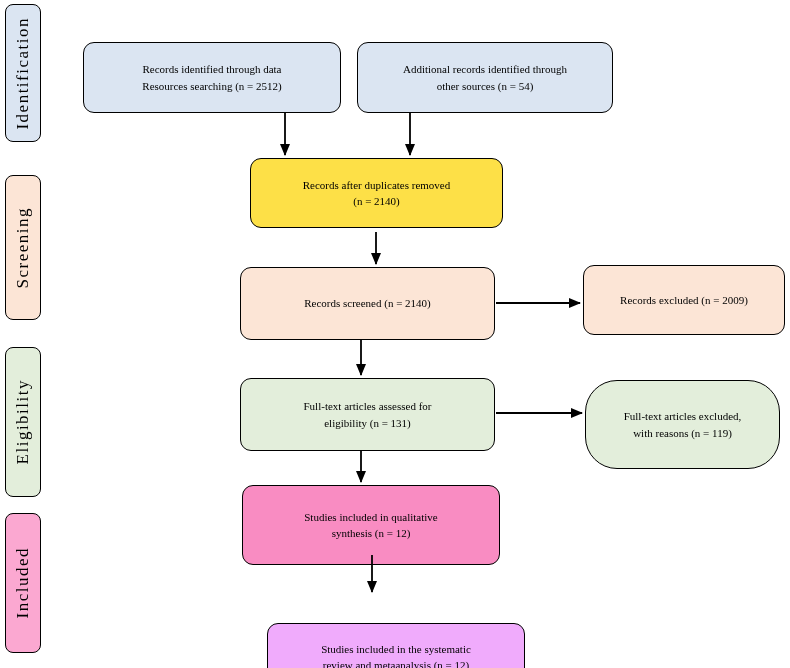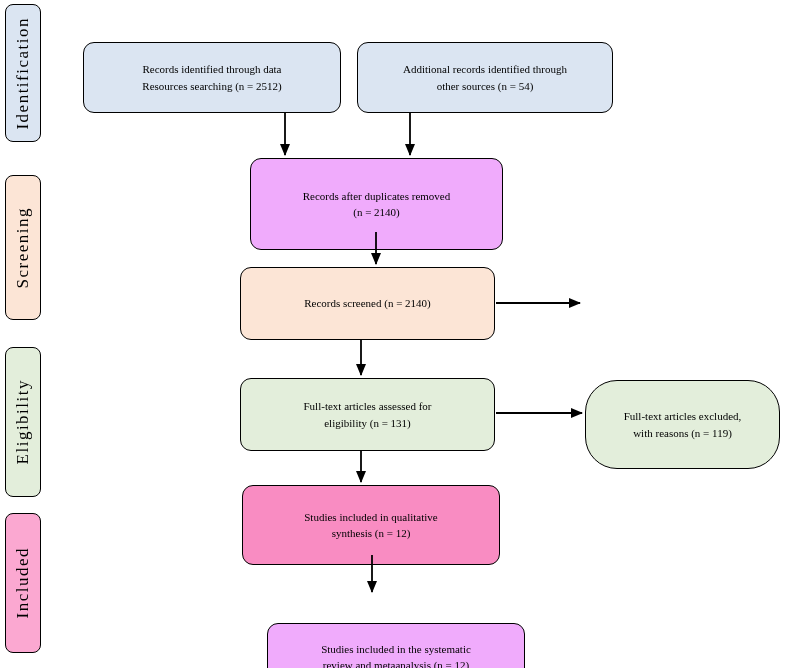"Records after duplicates removed" div.flow-box { background-color: #f0abfc -> #fde047; height: 92px -> 70px }
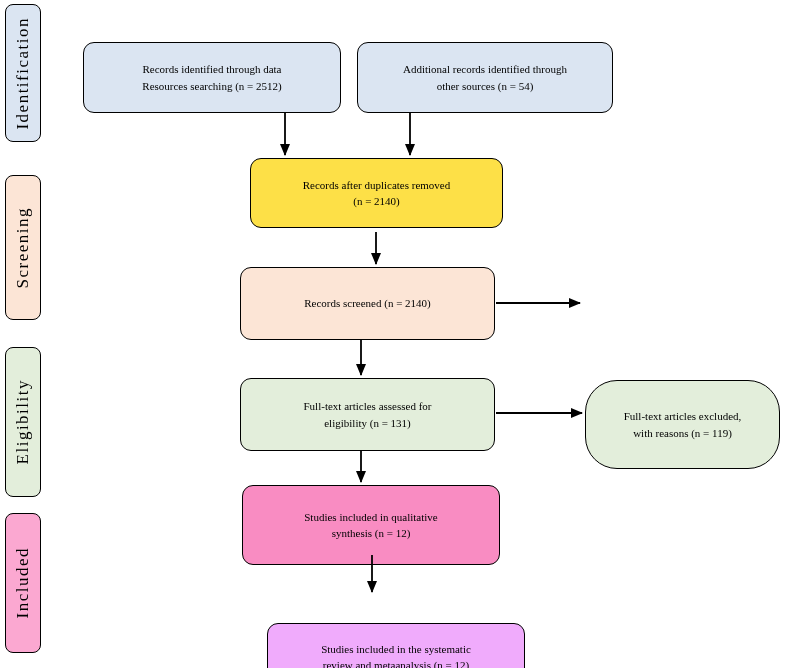"Records excluded (n = 2009)" div.flow-box { html: none -> <div>Records excluded (n = 2009)</div> }
